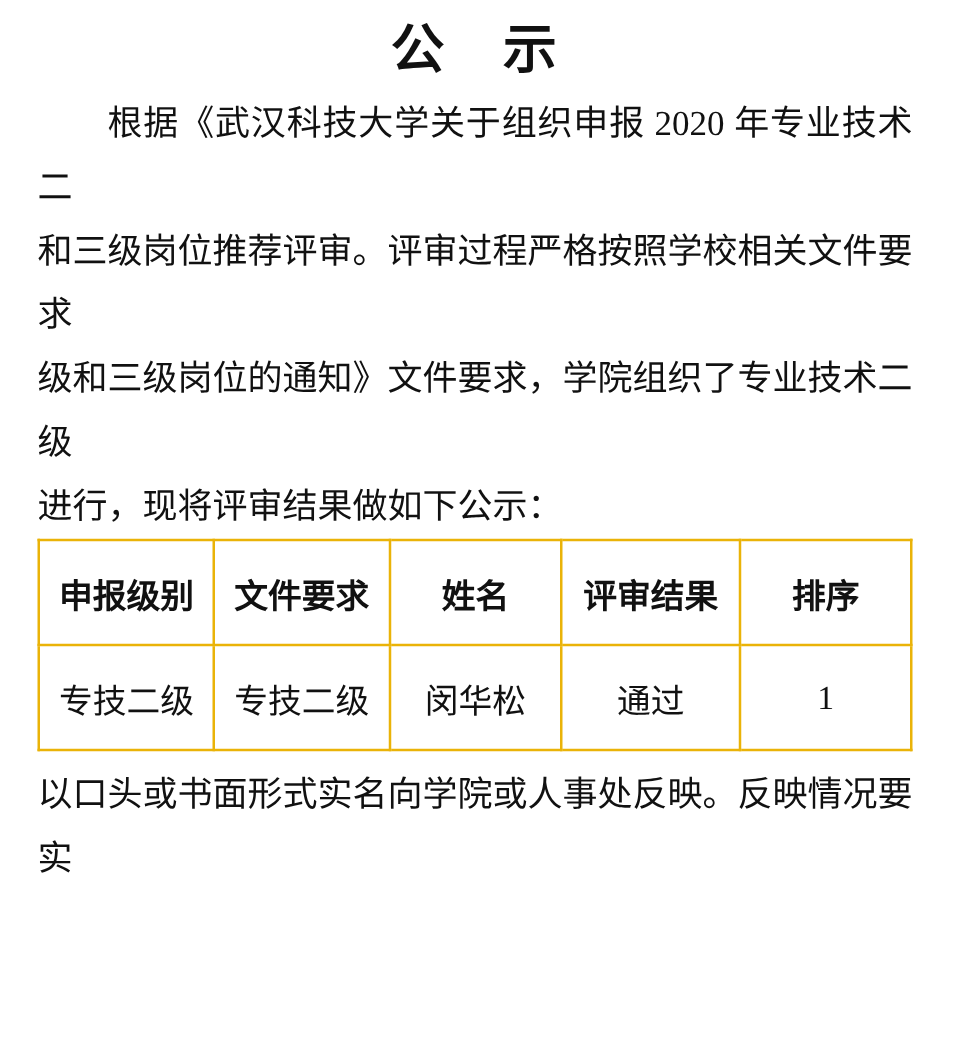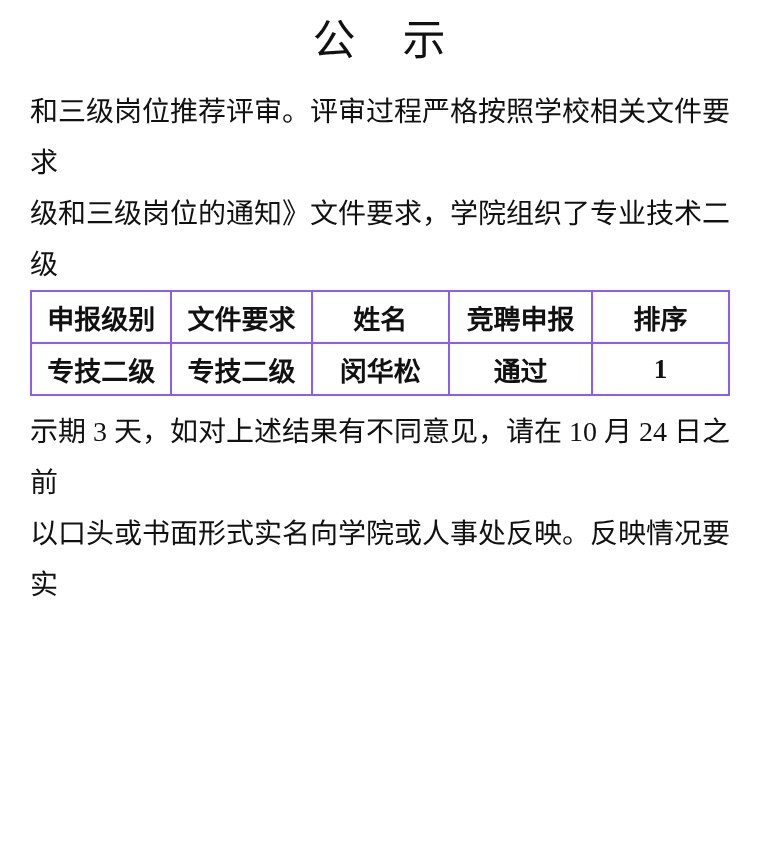"公 示" .title { font-weight: normal -> bold; margin-bottom: 20px -> 8px }
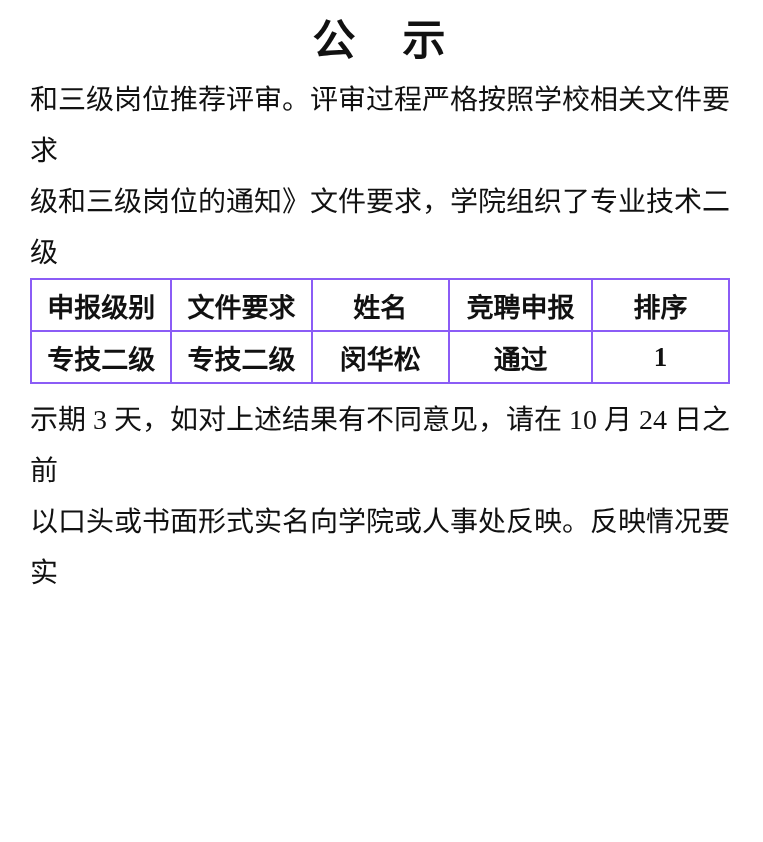"根据《武汉科技大学关于组织申报 2020 年专业技术二" div.line { html: none -> <div>根据《武汉科技大学关于组织申报 2020 年专业技术二</div> }
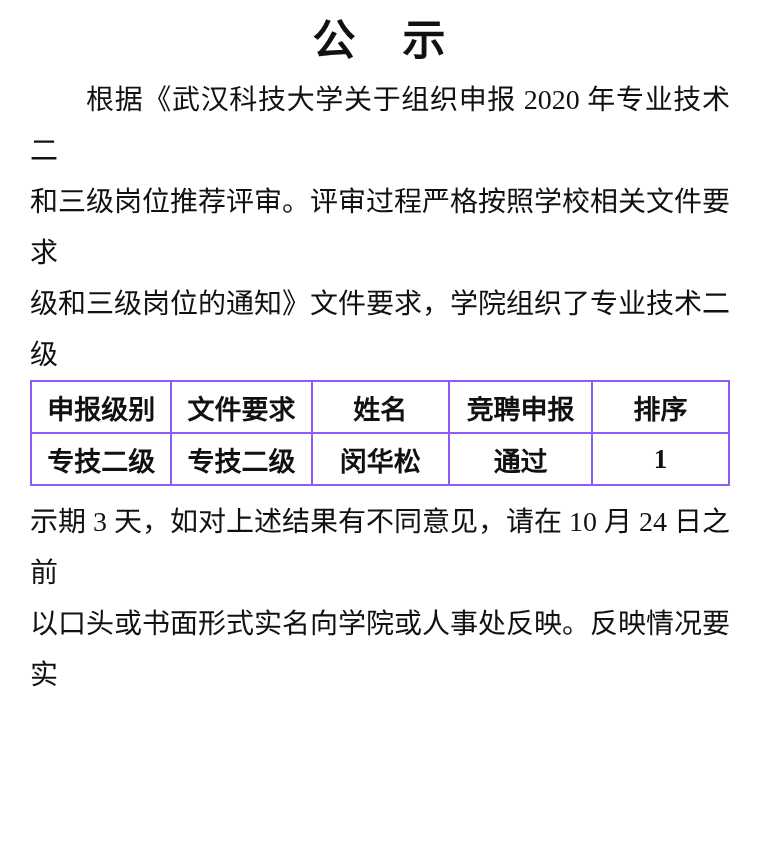"进行，现将评审结果做如下公示：" div.line { html: none -> <div>进行，现将评审结果做如下公示：</div> }
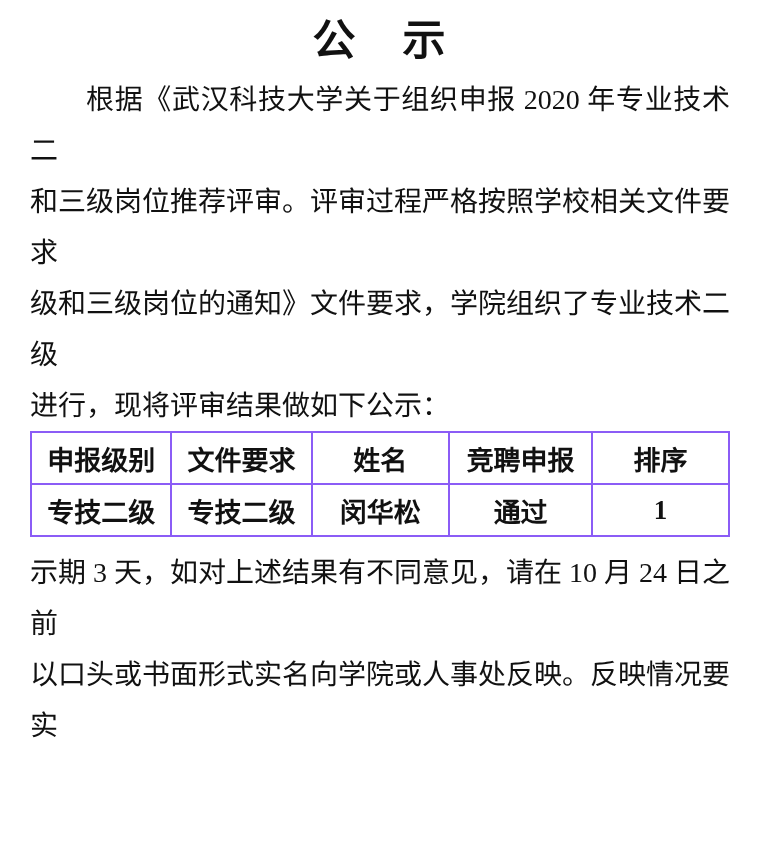"申报级别" table.notice-table th, table.notice-table td { border: 2px solid #8b5cf6 -> 2px solid #eab308; padding: 0 2px -> 16px 2px }
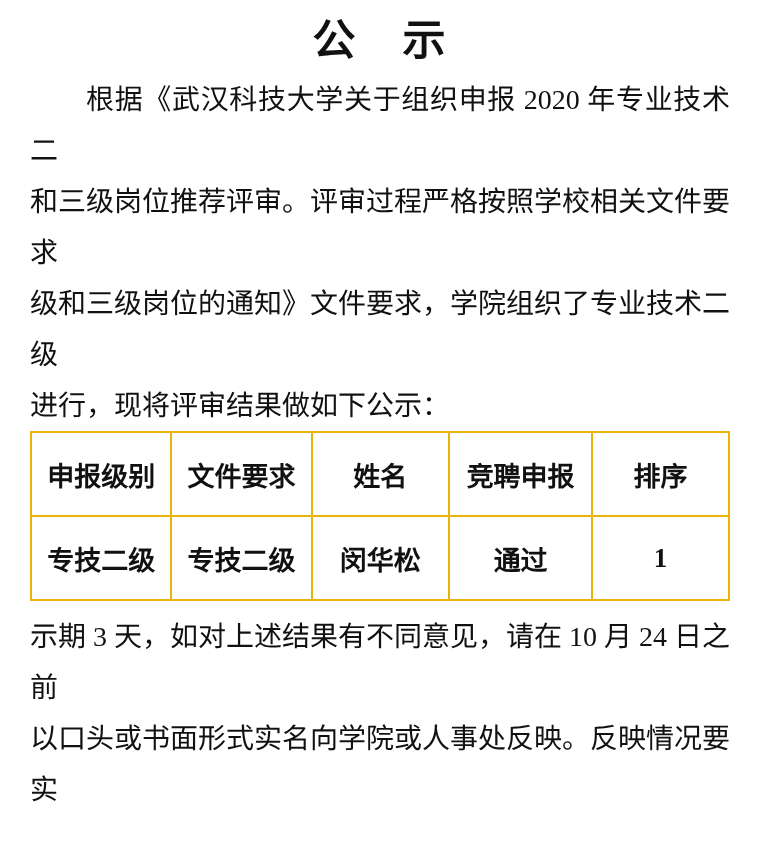"竞聘申报" th { text: 竞聘申报 -> 评审结果 }
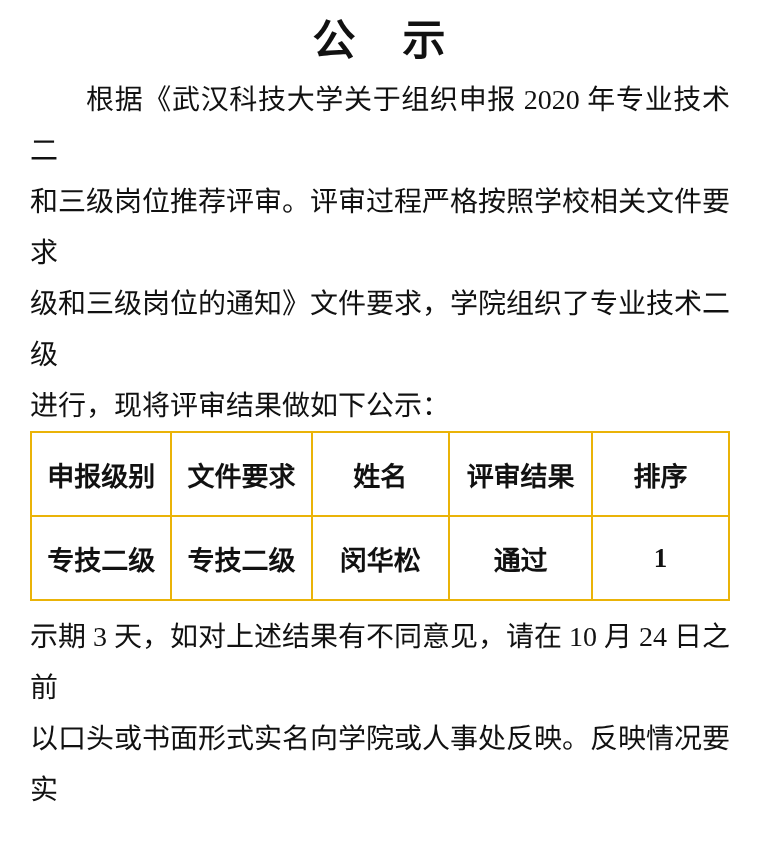"专技二级" table.notice-table td { font-weight: bold -> normal }
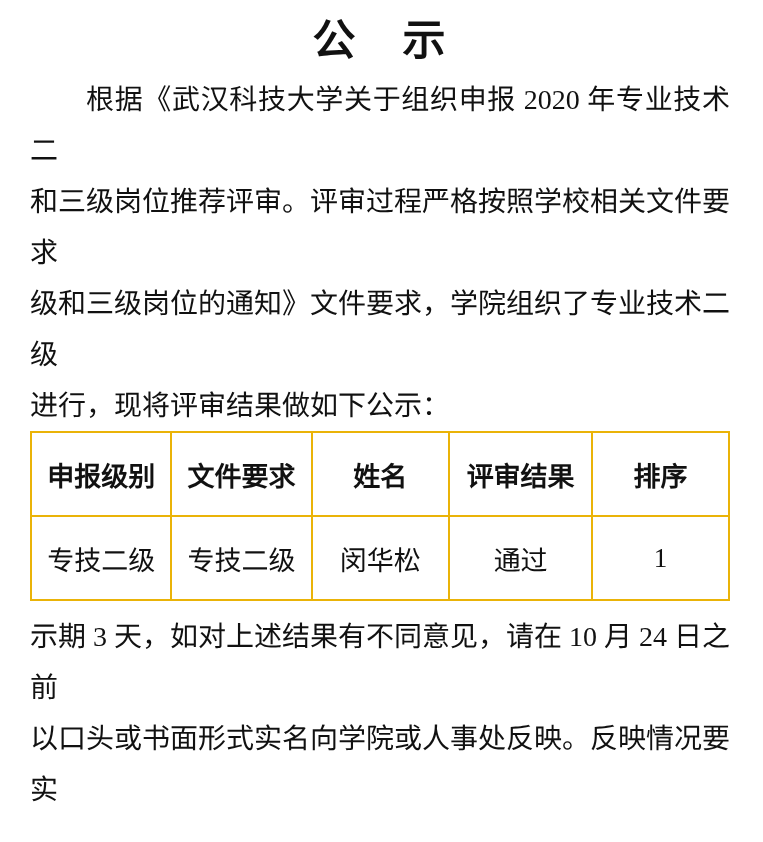"示期 3 天，如对上述结果有不同意见，请在 10 月" div.line { html: <div>示期 3 天，如对上述结果有不同意见，请在 10 月 24 日之前</div> -> none }
